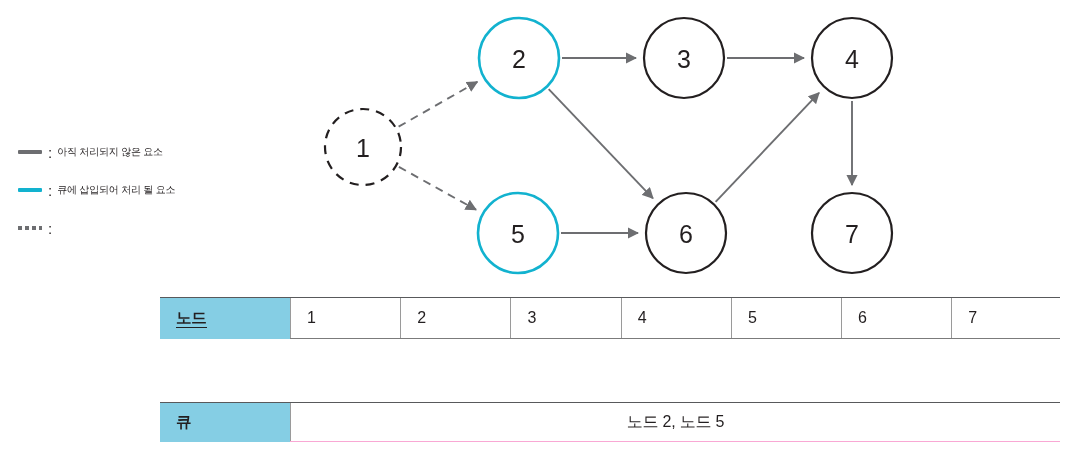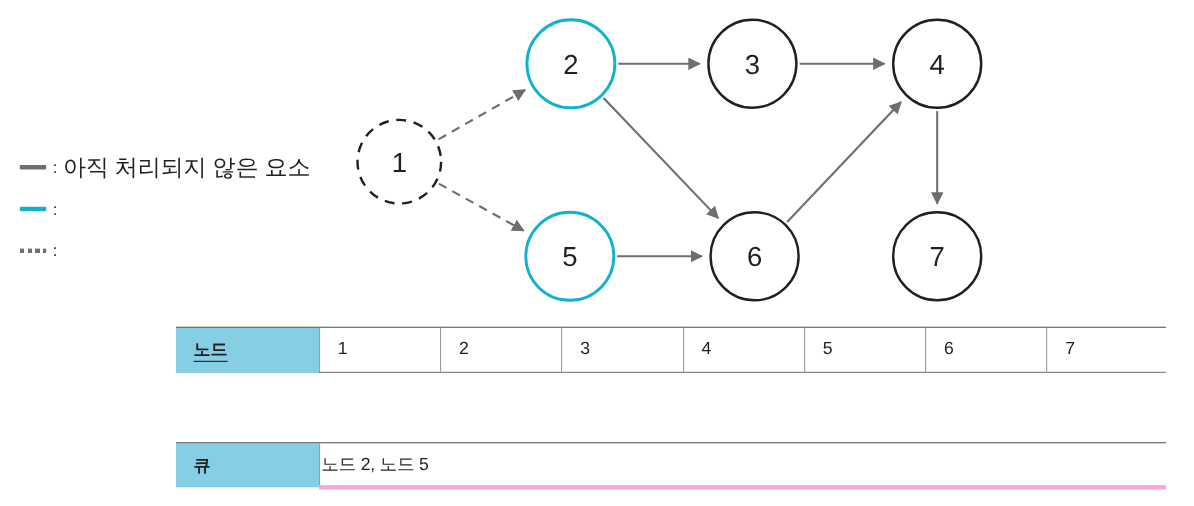"아직 처리되지 않은 요소" .legend-text { font-size: 21px -> 10px }
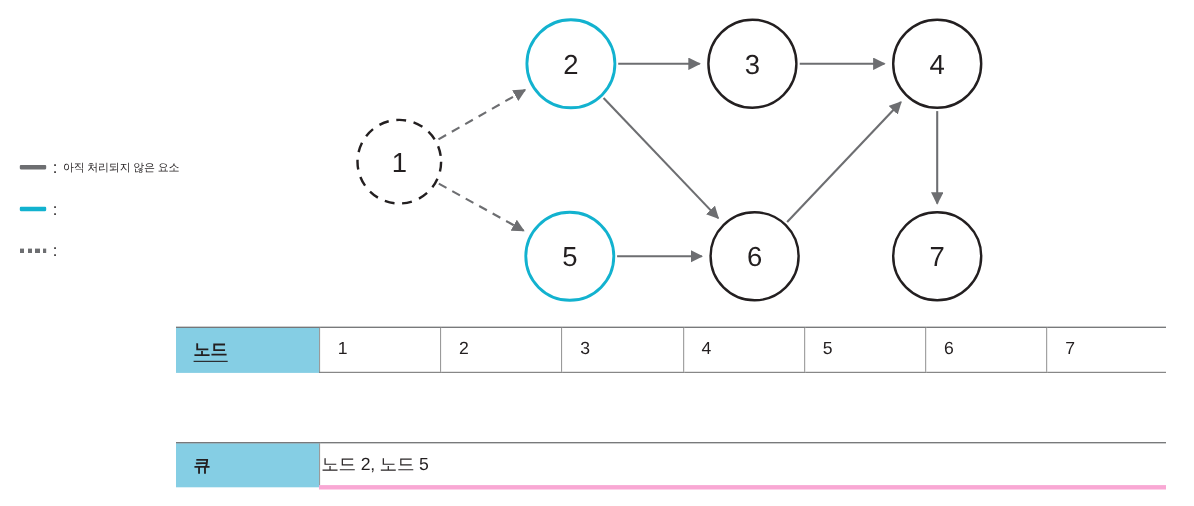"큐에 삽입되어 처리 될 요소" span.legend-text { html: none -> <span>큐에 삽입되어 처리 될 요소</span> }
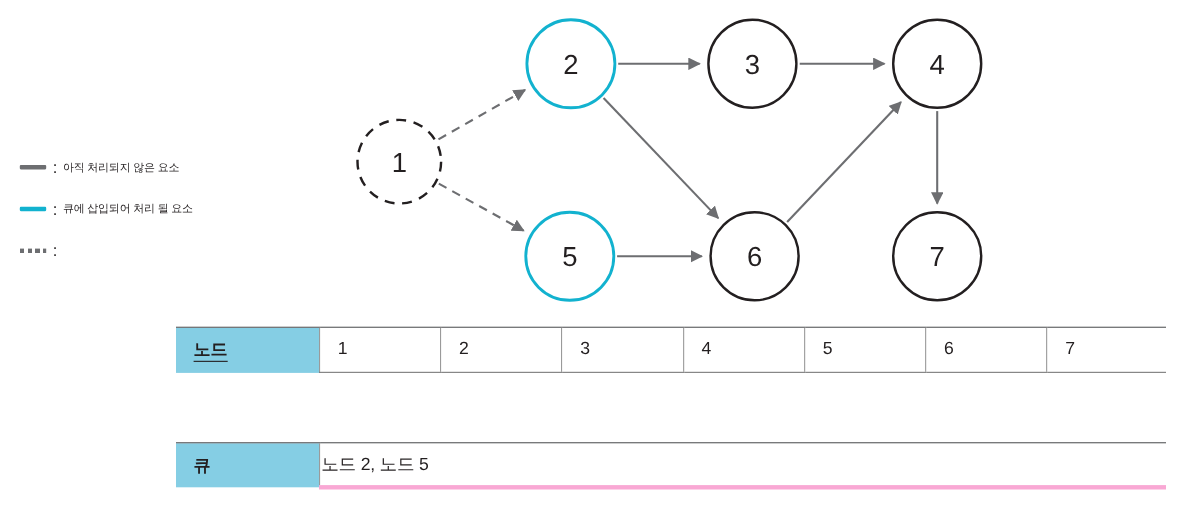"노드 2, 노드 5" #queue-table .cell-wide { border-bottom: 4px solid #f9a8d4 -> 1px solid #f9a8d4; text-align: left -> center }
